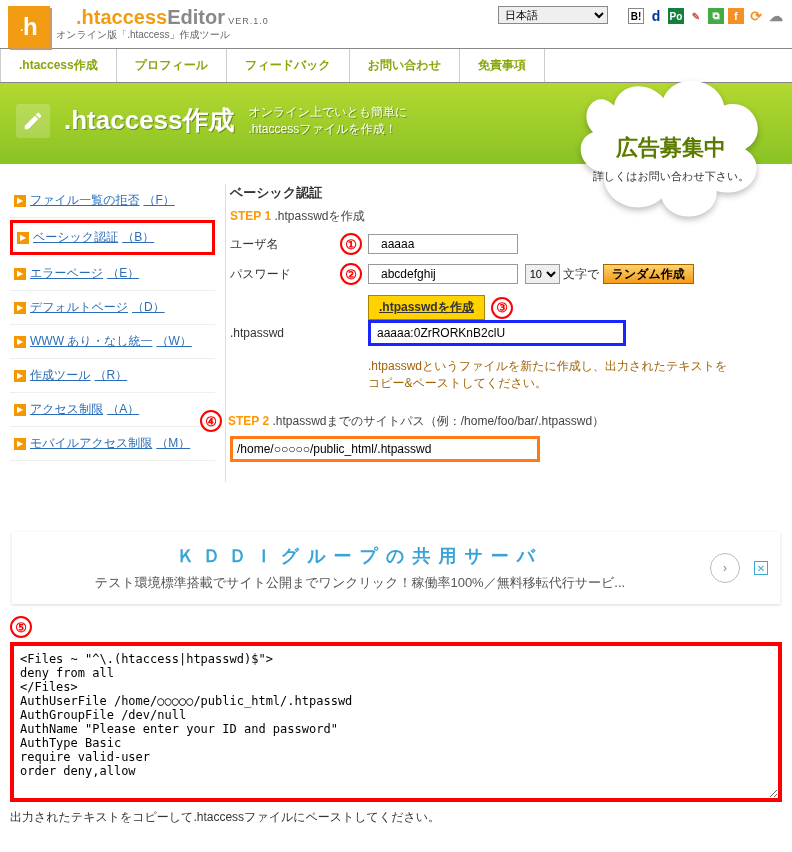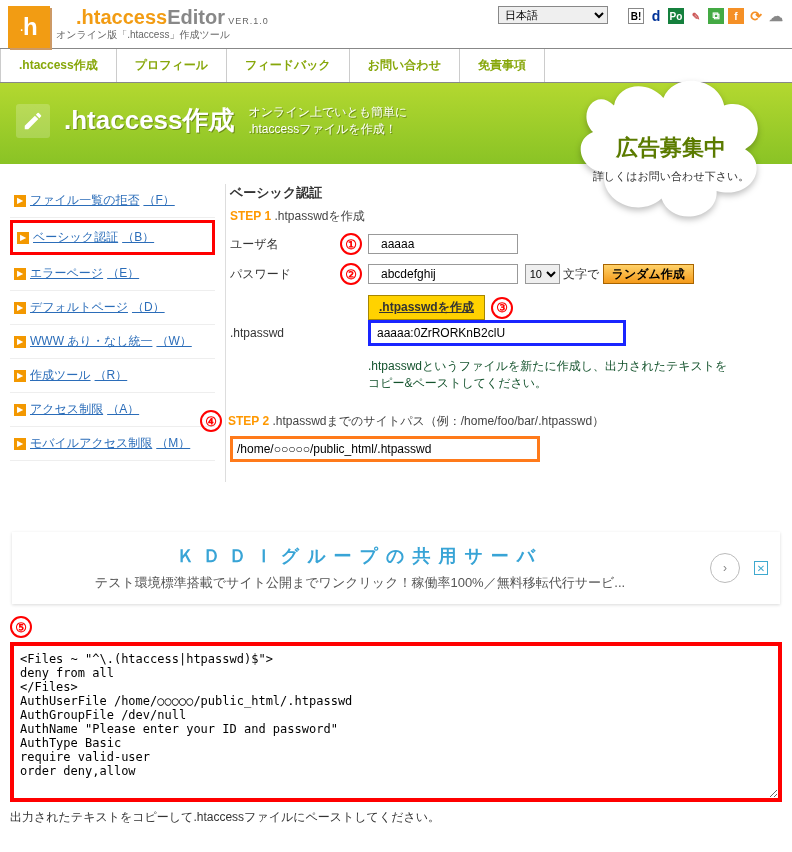".htpasswdというファイルを新たに作成し、出力されたテキストをコピー&ペー" .hint { color: #14532d -> #a16207 }
